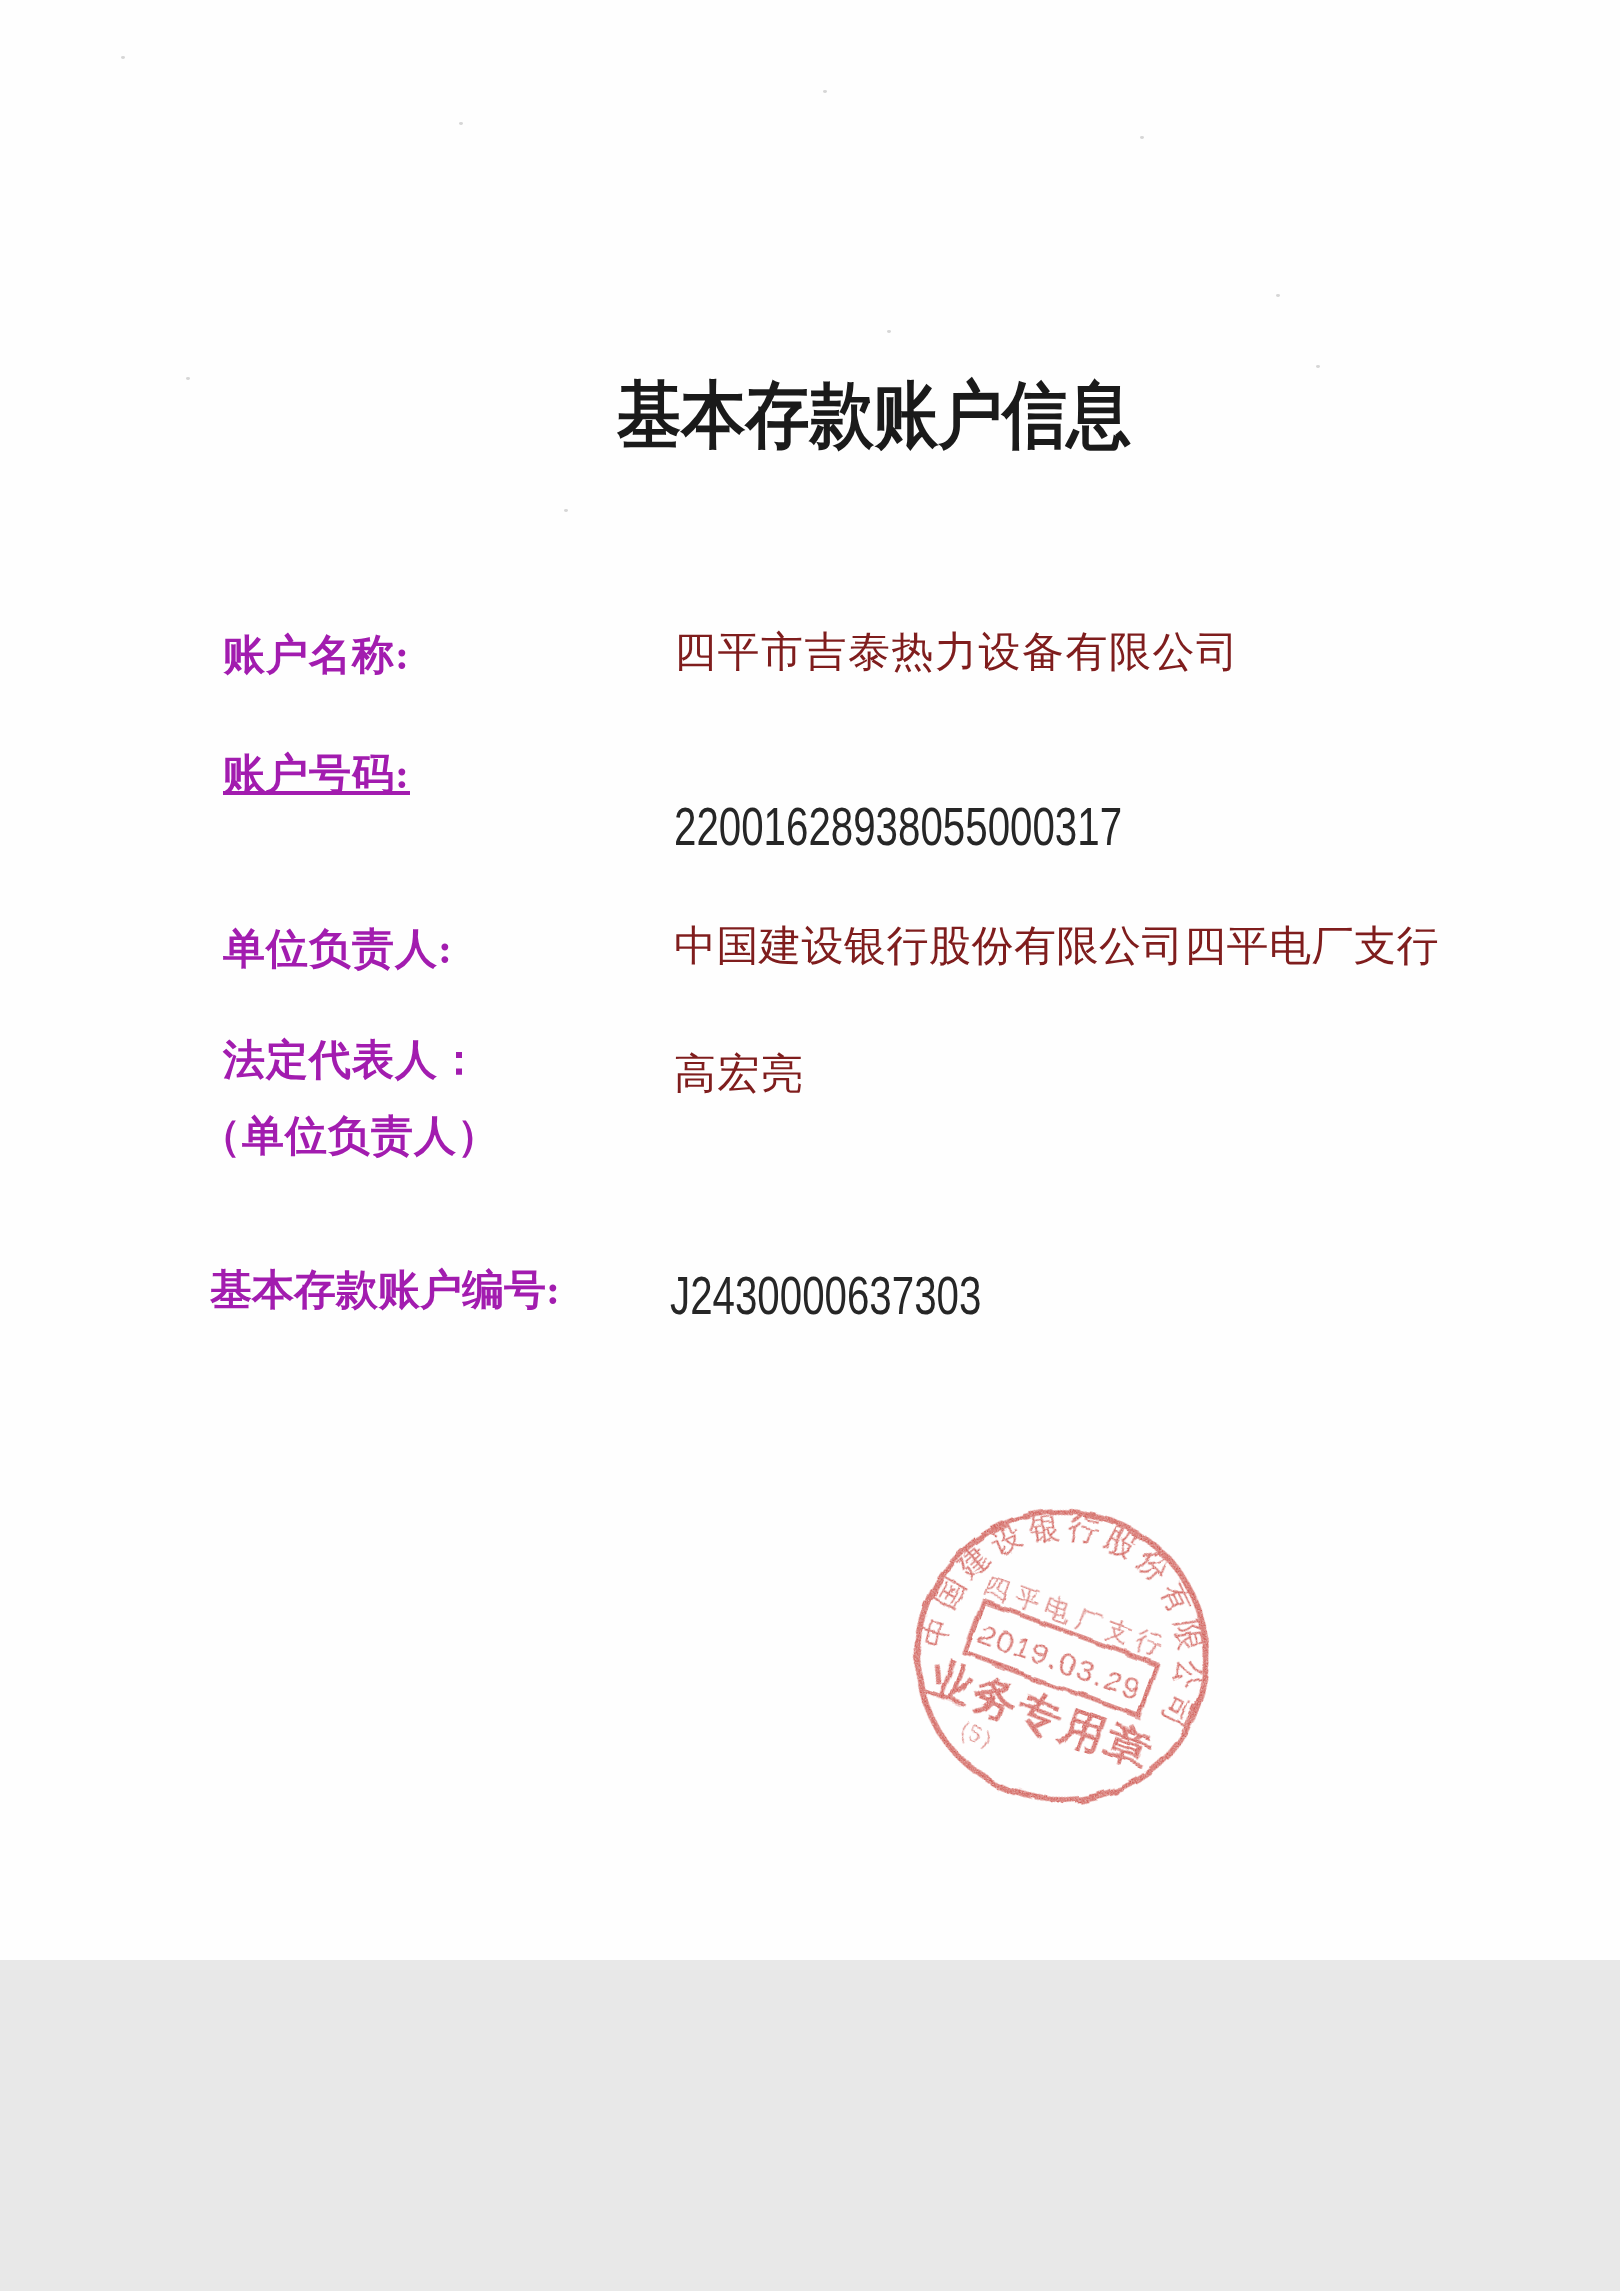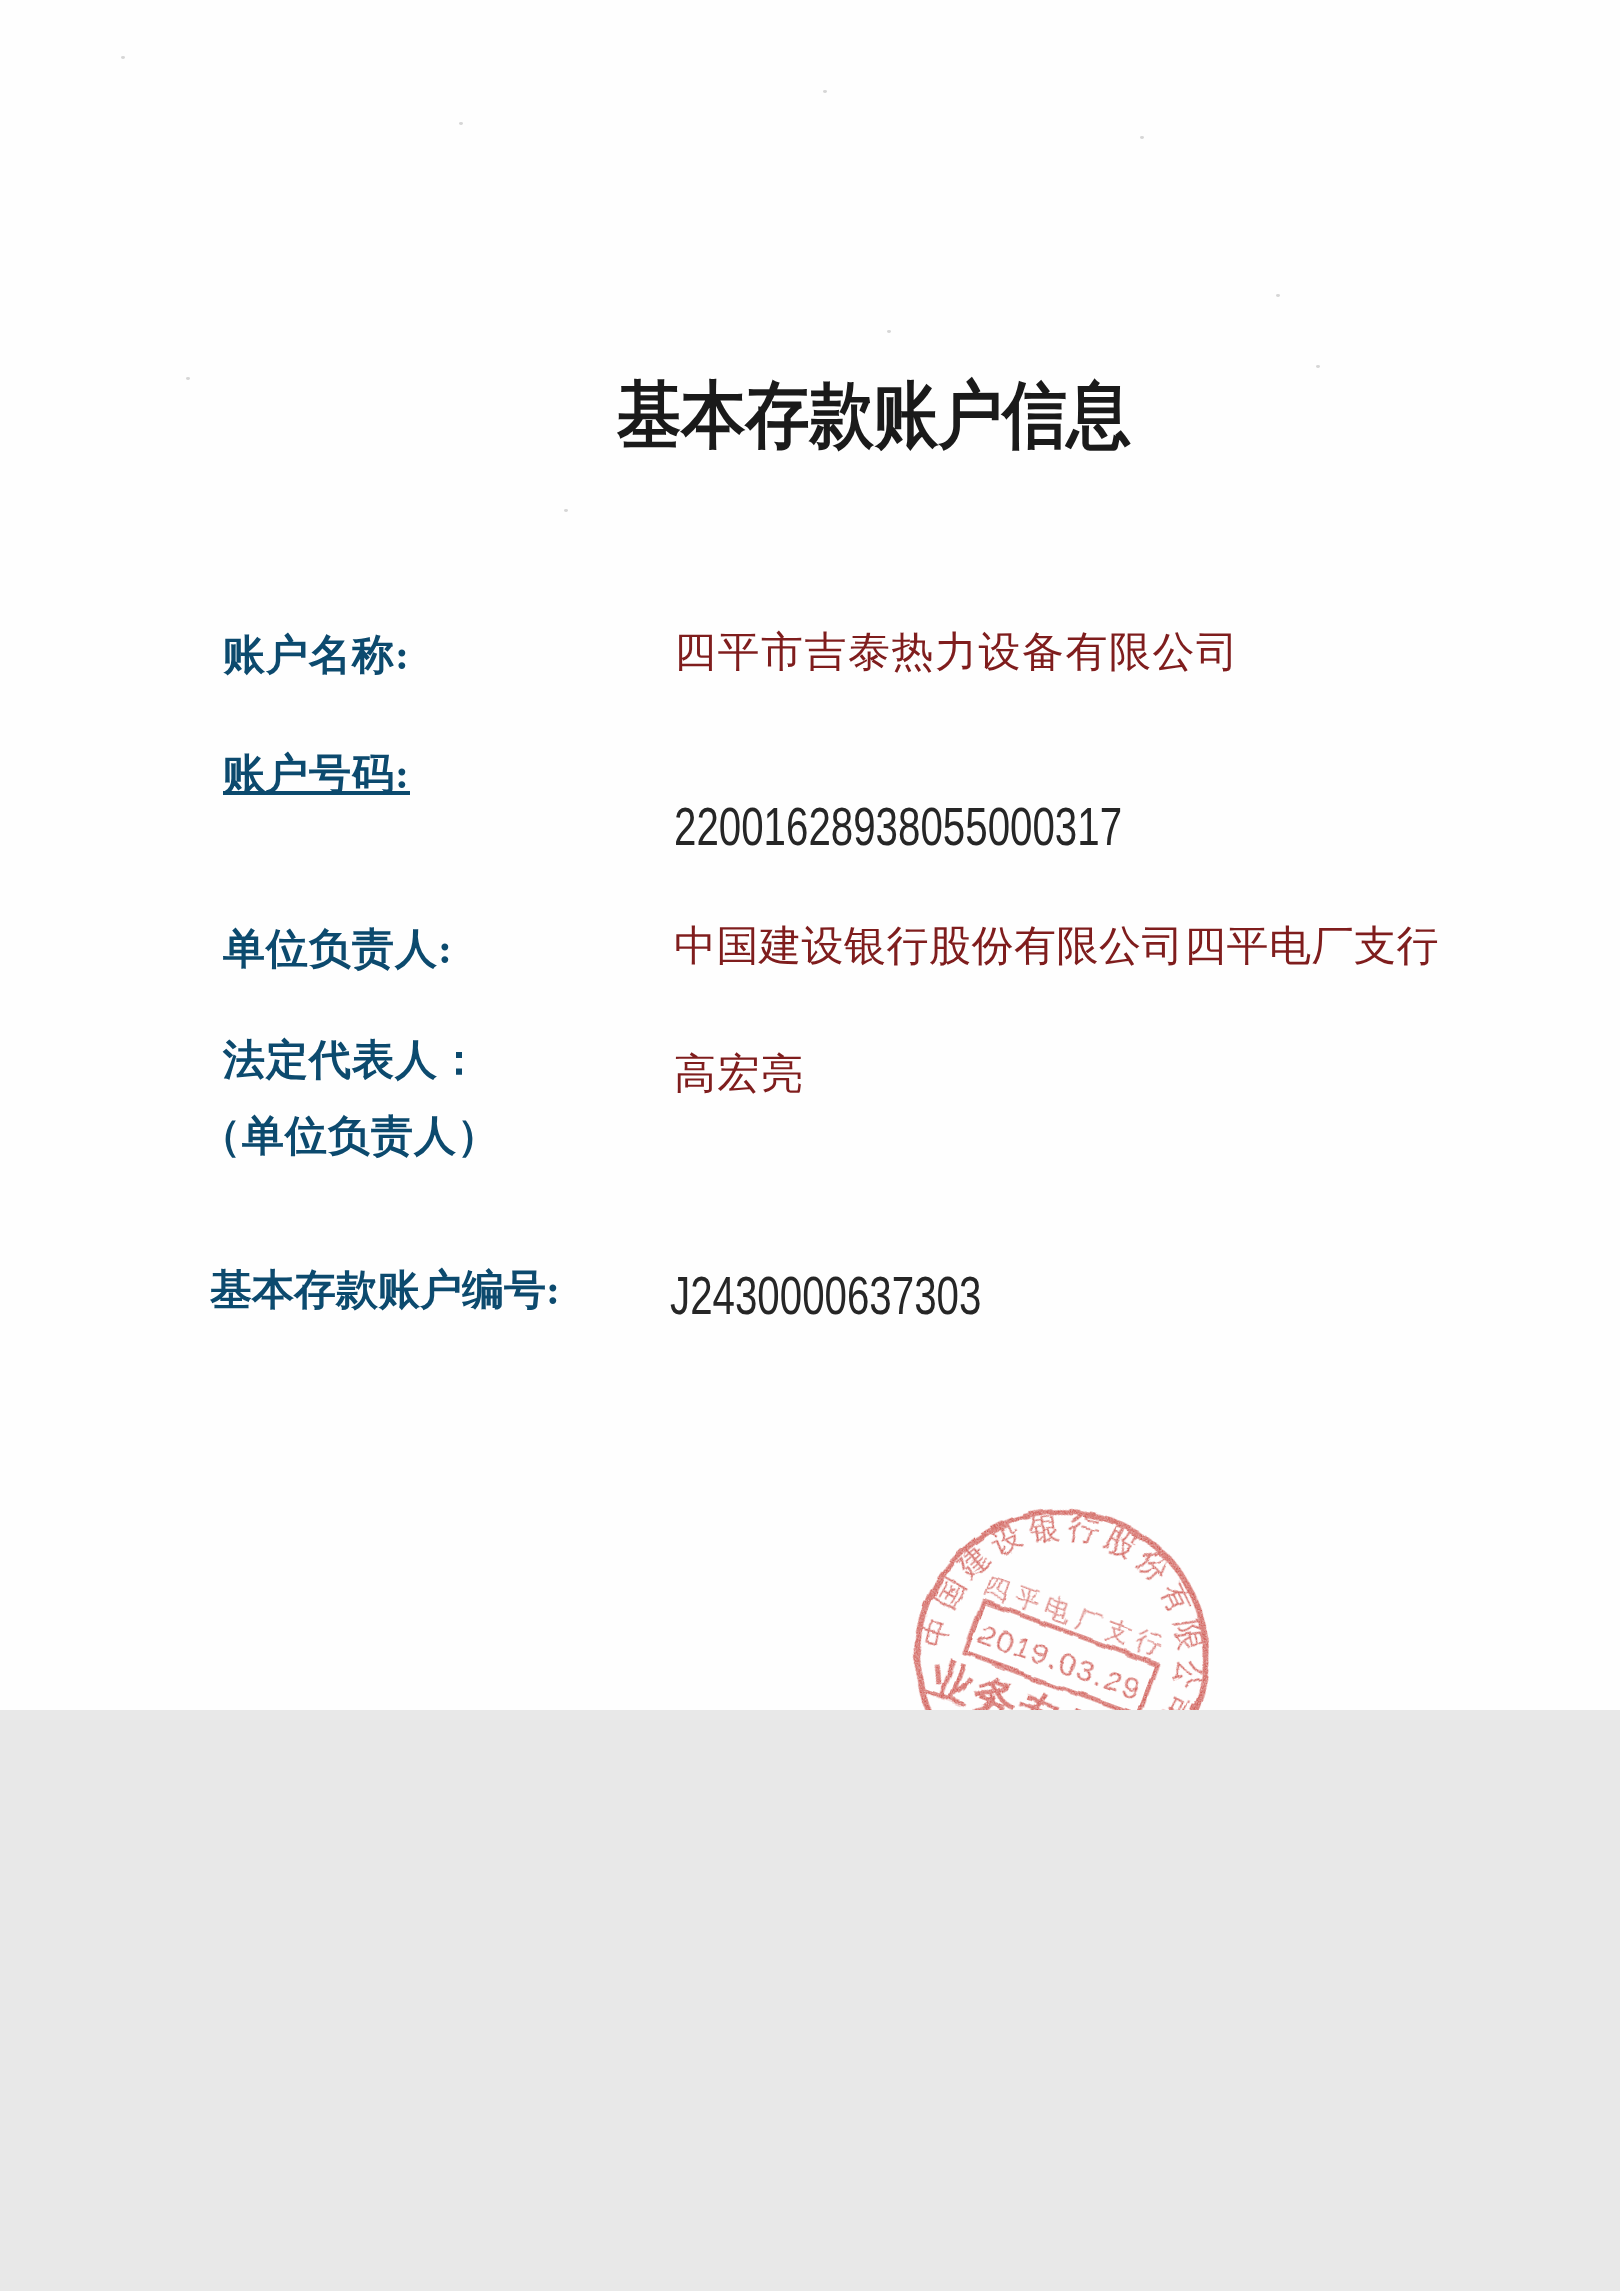"基本存款账户信息" .page { height: 1710px -> 1960px }
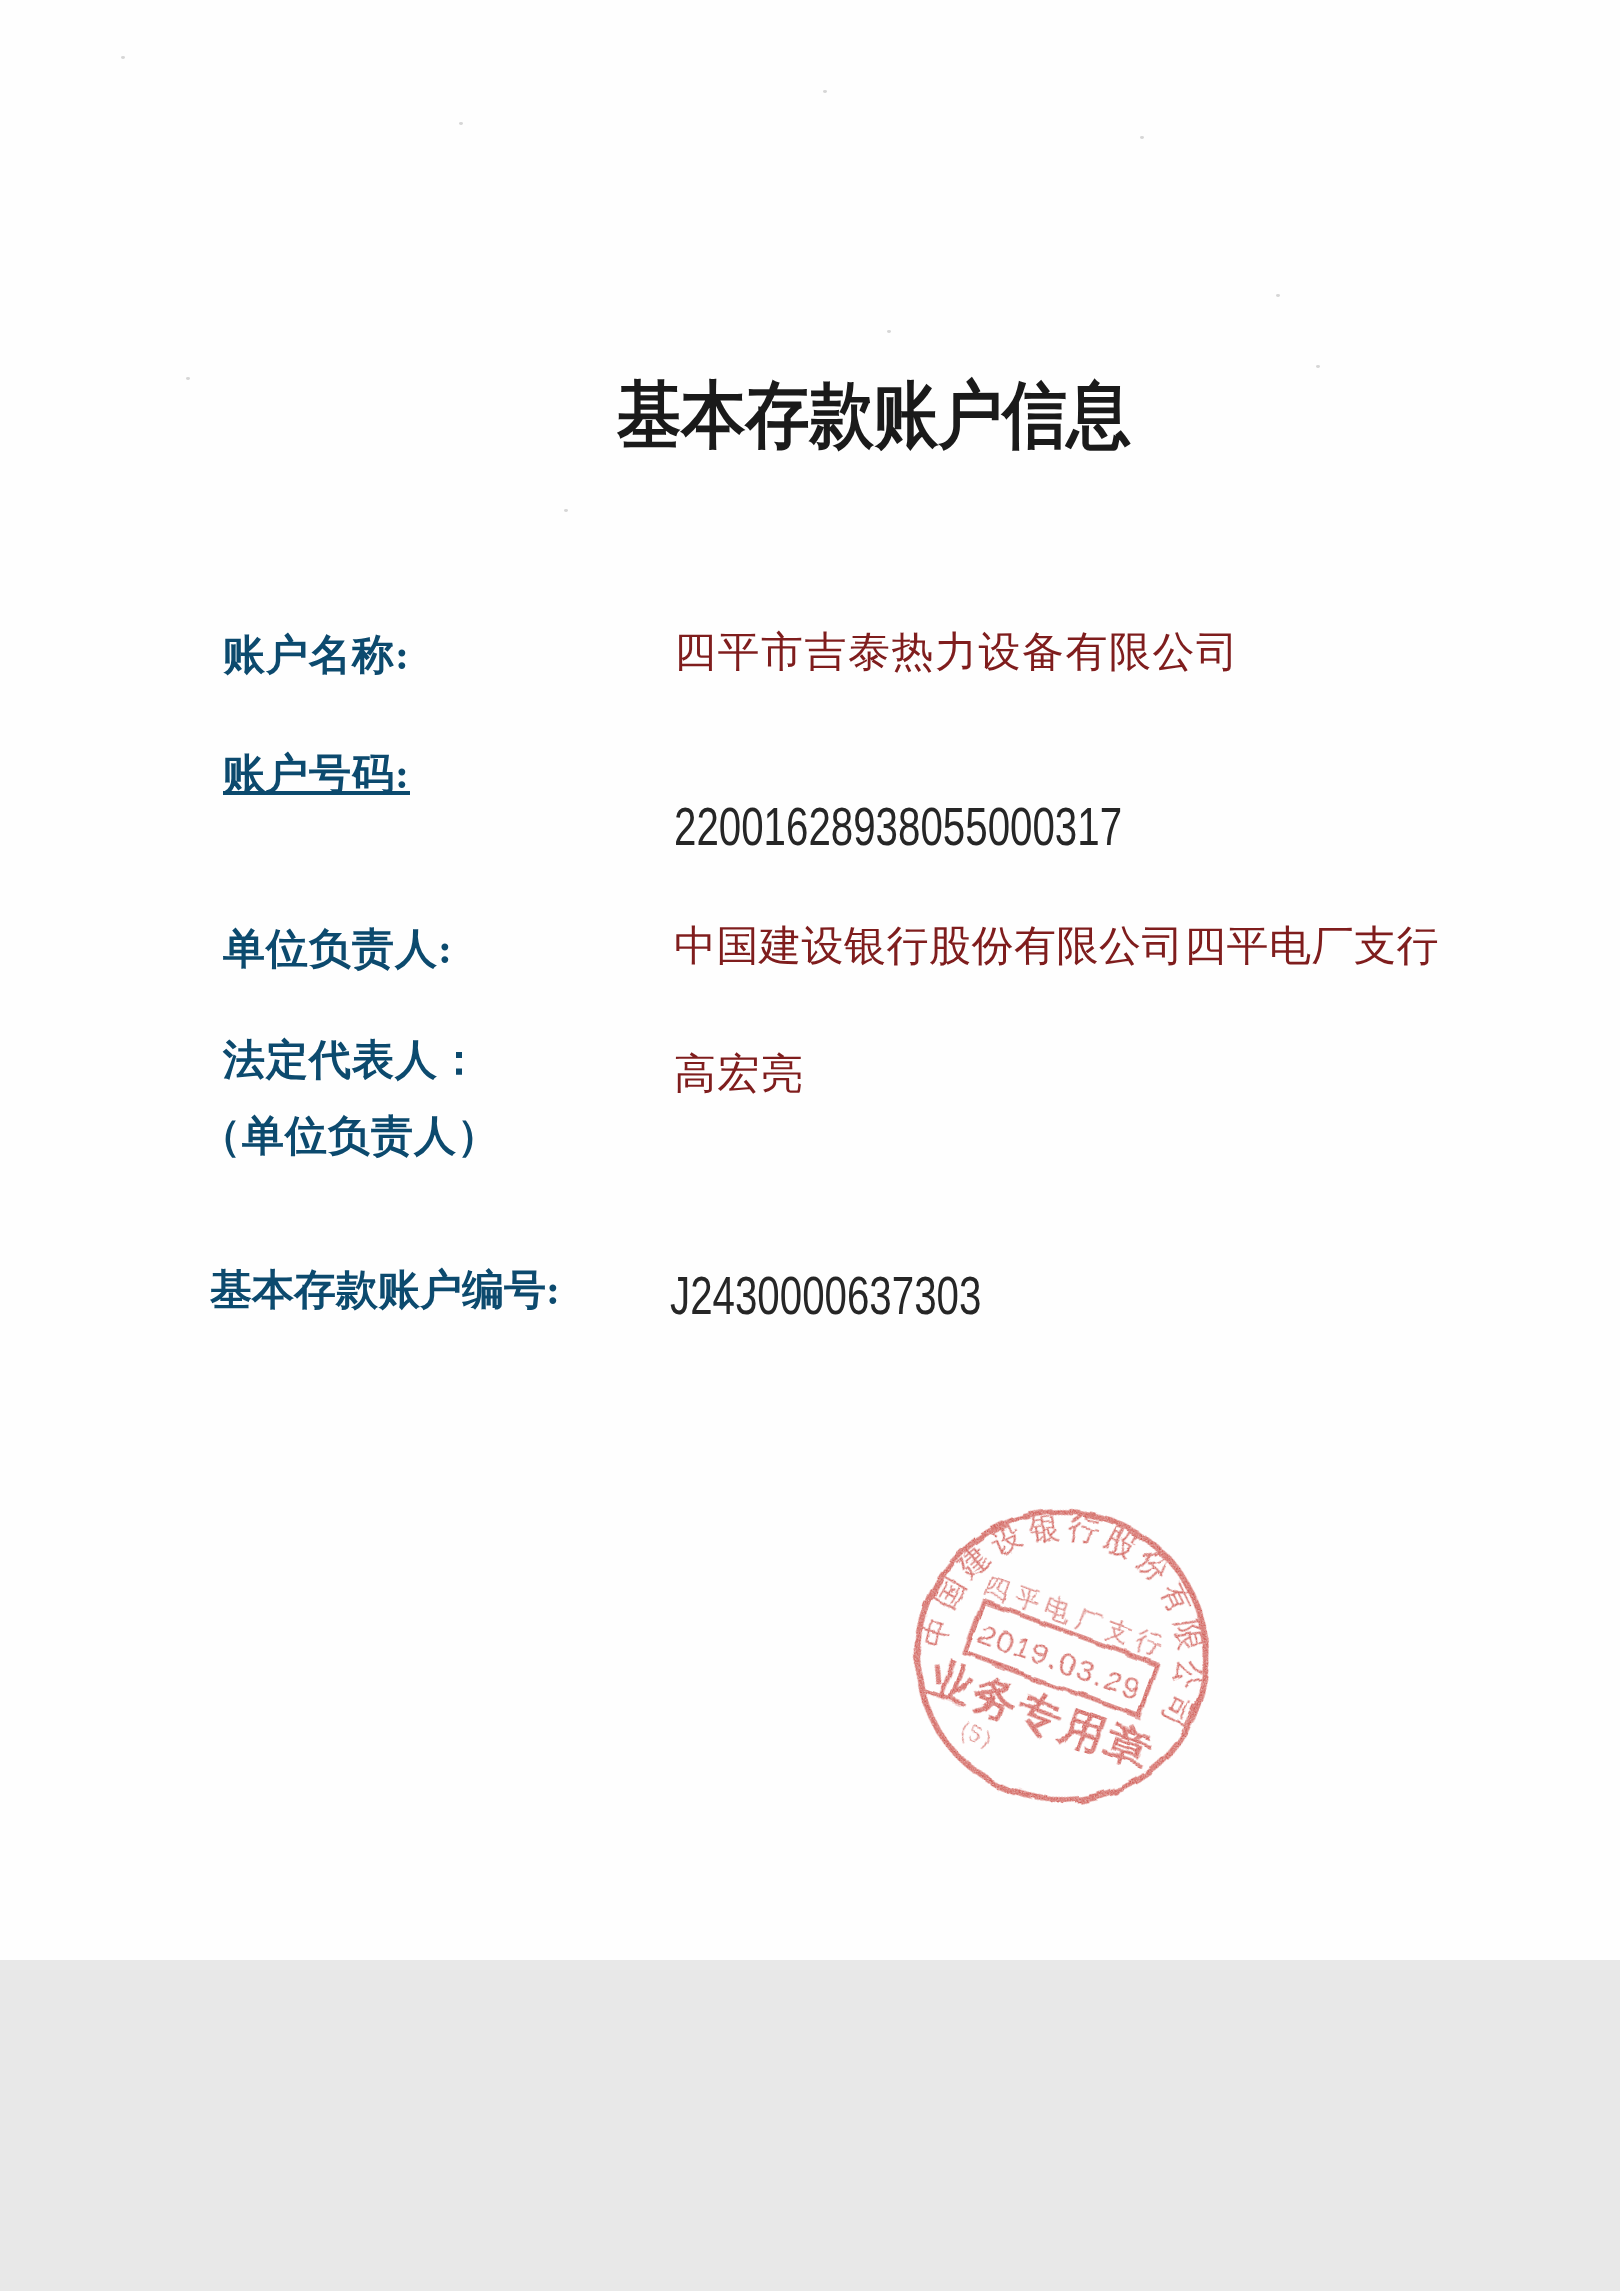"账户名称:" .label { color: #0c4a6e -> #a21caf }
